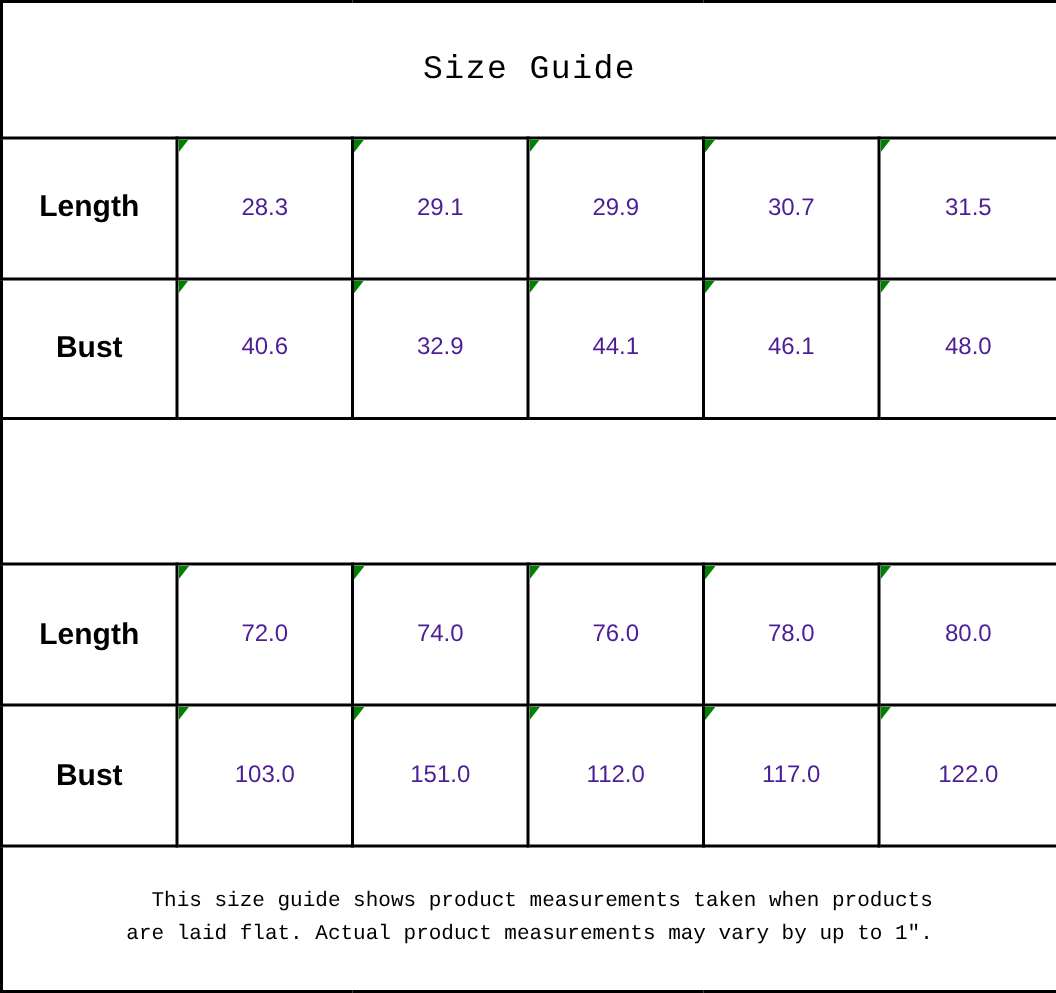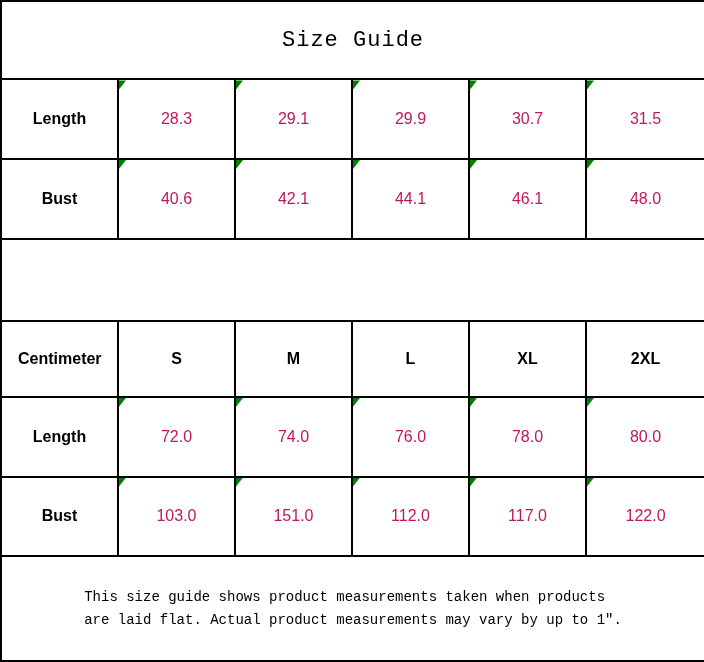"Size Guide" table.size-guide td { padding: 16px -> 4px }
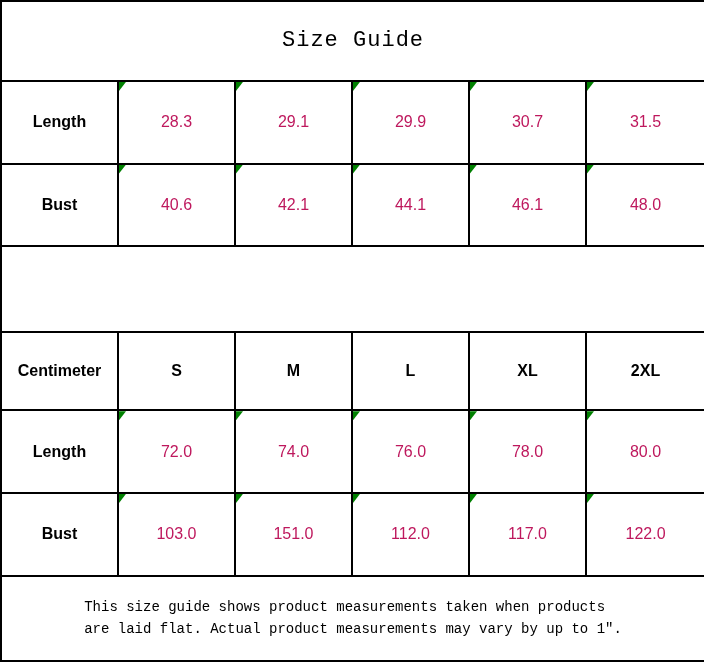"Length" .label-cell { font-size: 16px -> 20px }
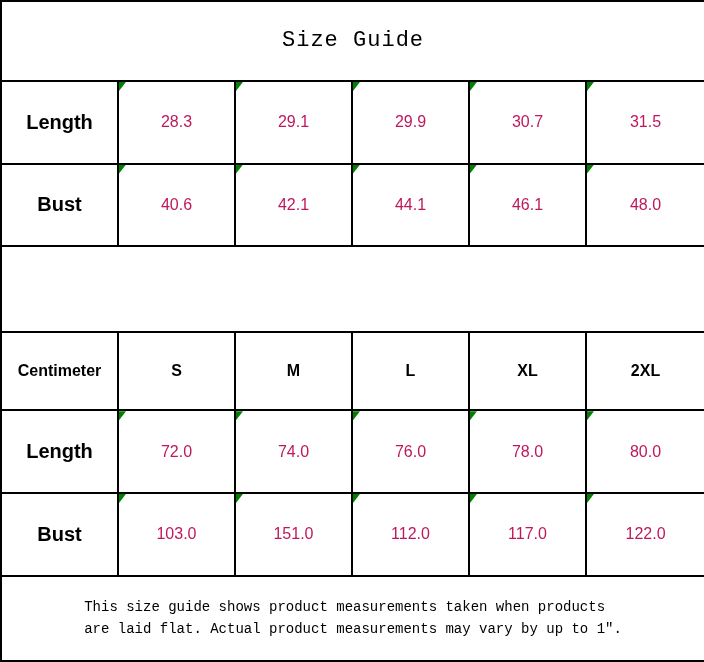"28.3" .val-cell { color: #be185d -> #4c1d95 }
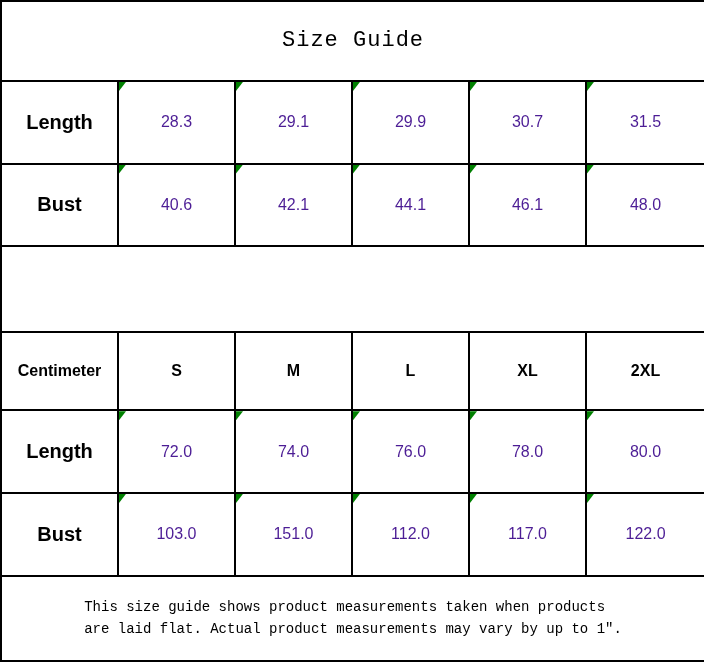"42.1" span { text: 42.1 -> 32.9 }
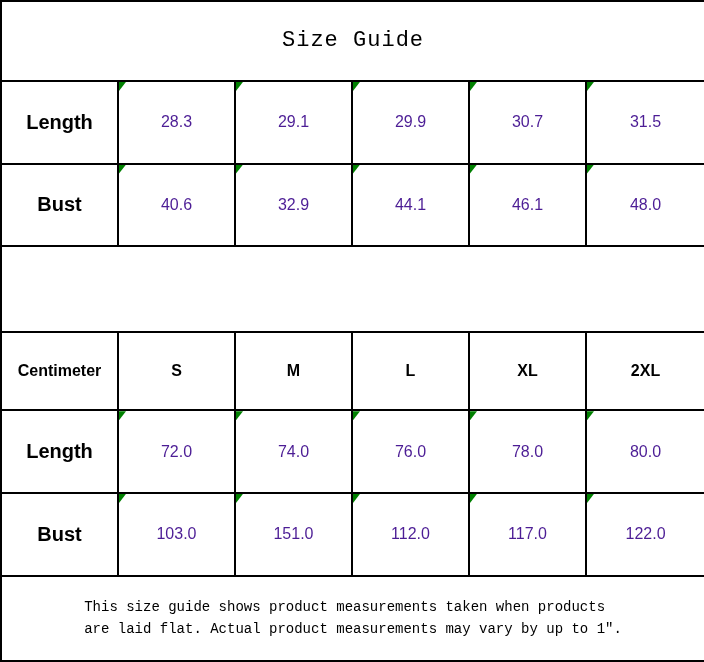"Centimeter" tr.r-head { html: <tr> <td>Centimeter</td> <td>S</td> <td>M</td> <td>L</td> <td>XL</td> <td>2XL</td> </tr> -> none }
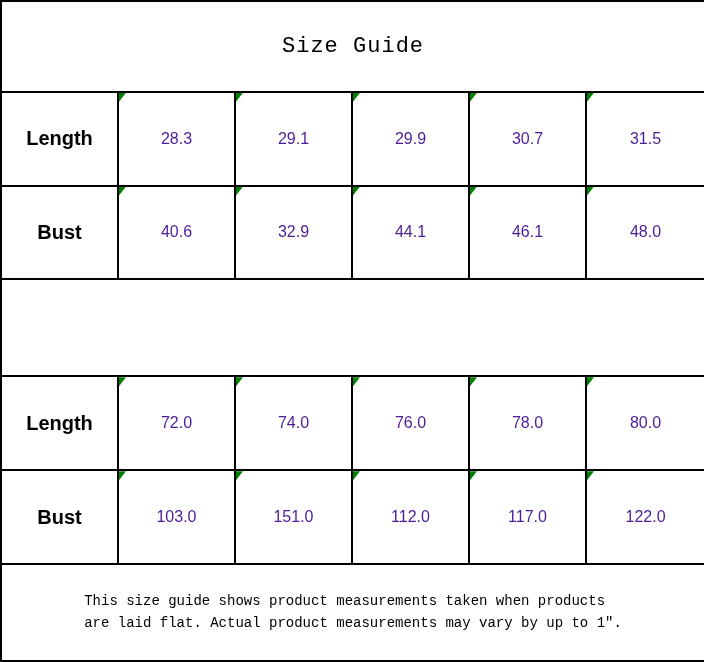"This size guide shows product" .foot-inner { text-align: left -> right }
